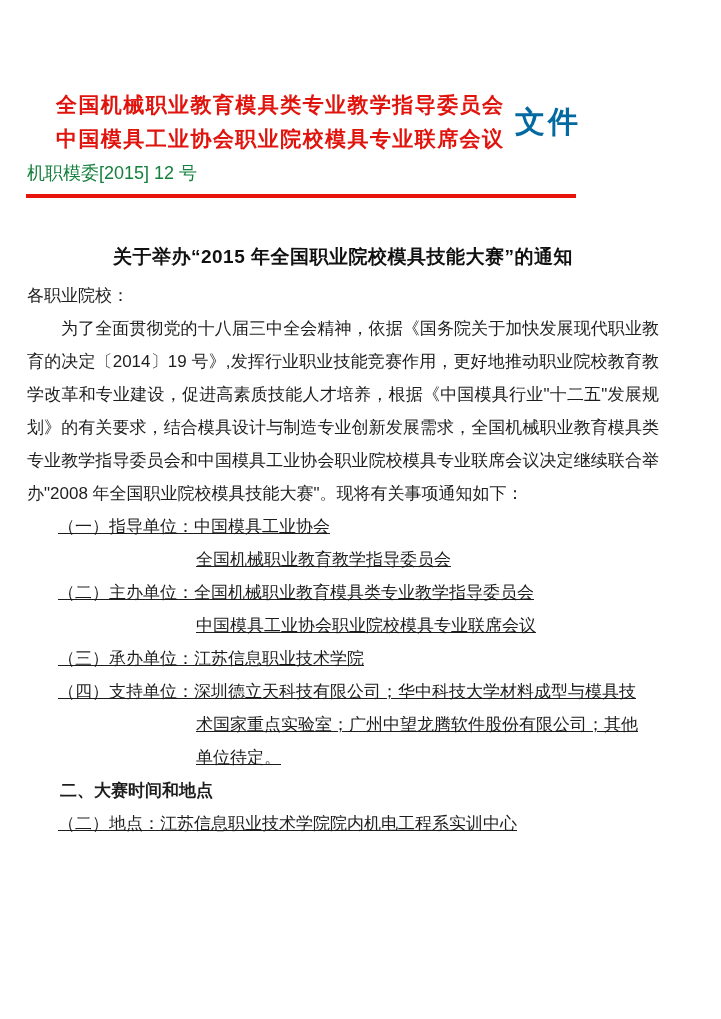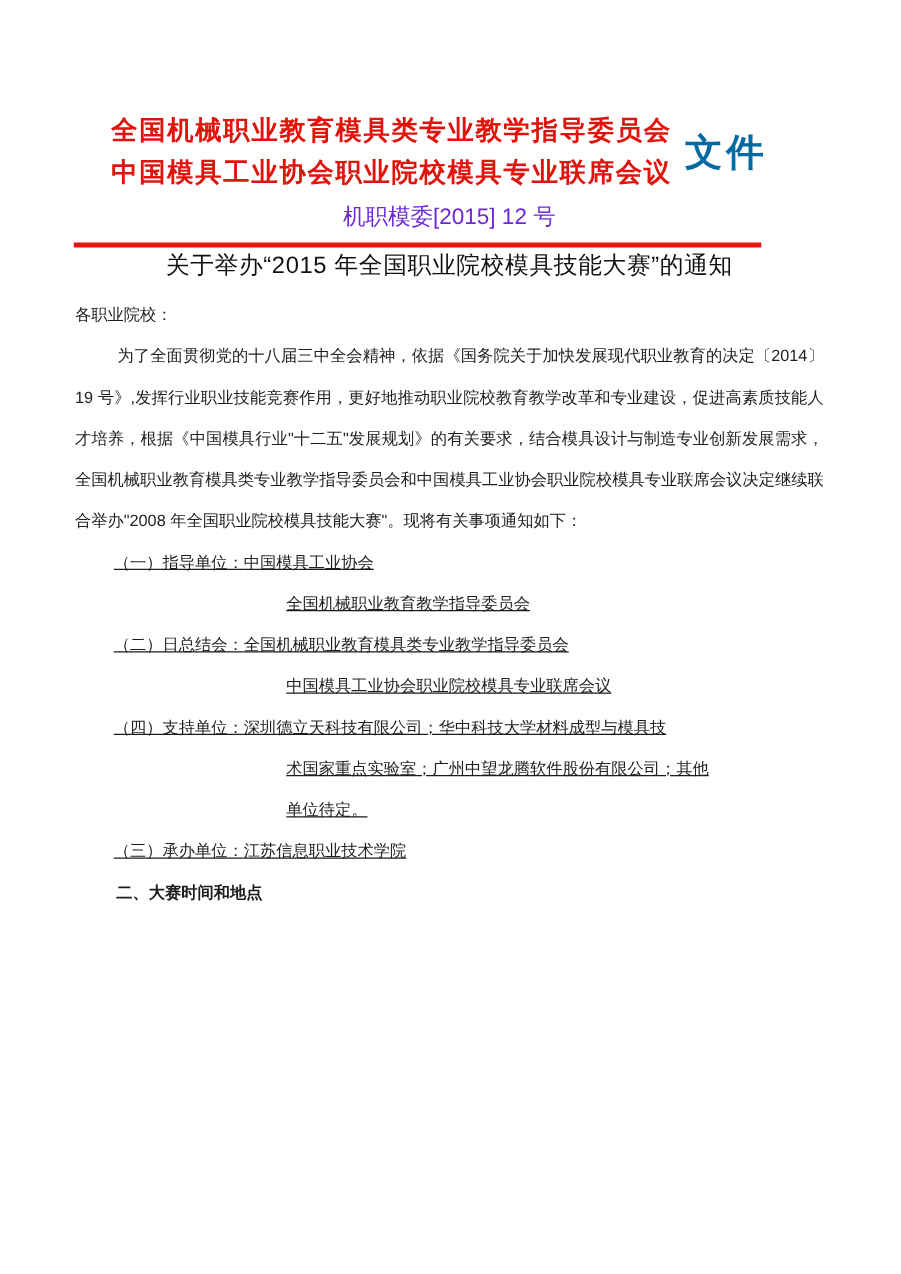"全国机械职业教育模具类专业教学指导委员会" .page { padding: 88px 62px 0 60px -> 88px 62px 0 27px }
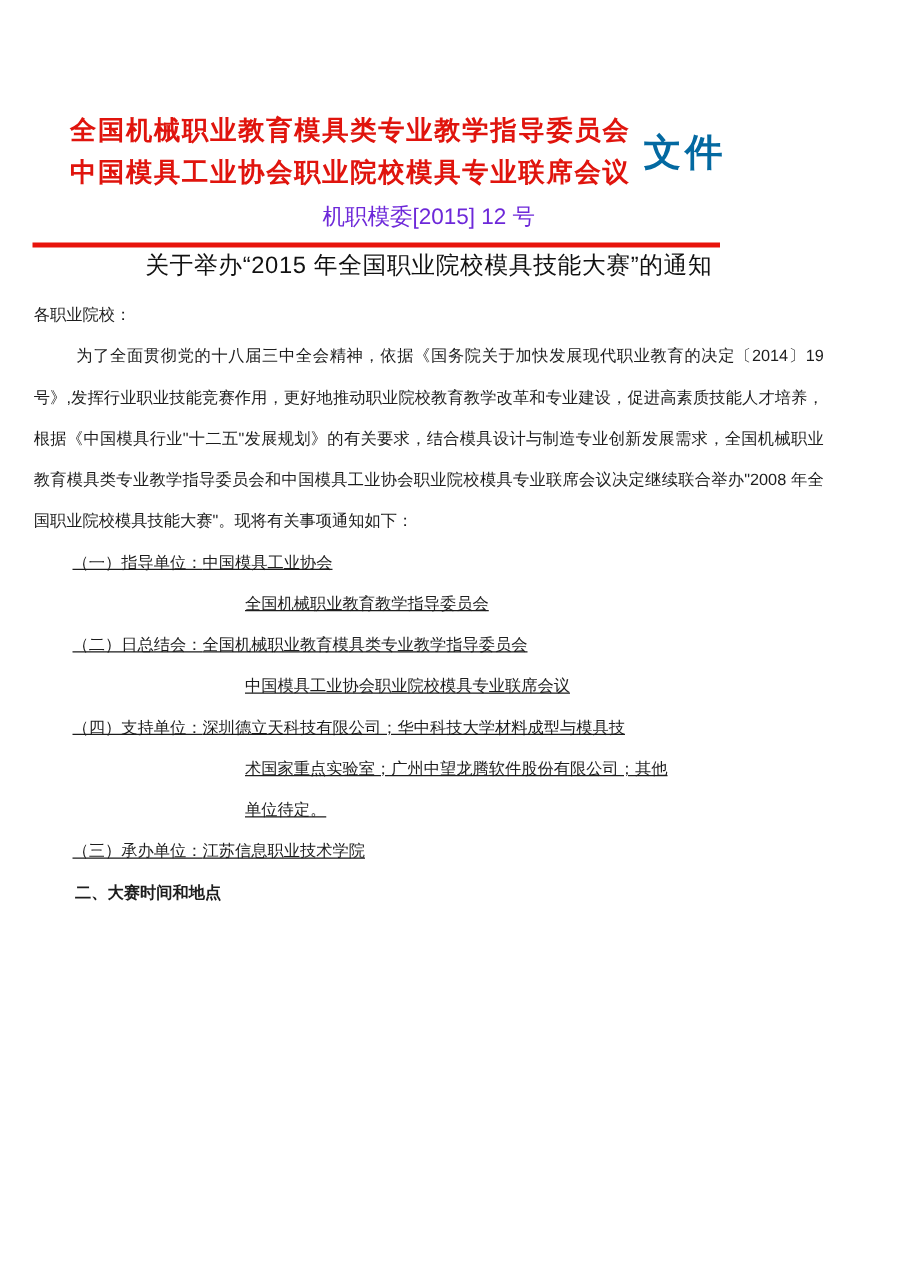"机职模委[2015] 12 号" .doc-number { color: #6d28d9 -> #15803d; text-align: center -> none }
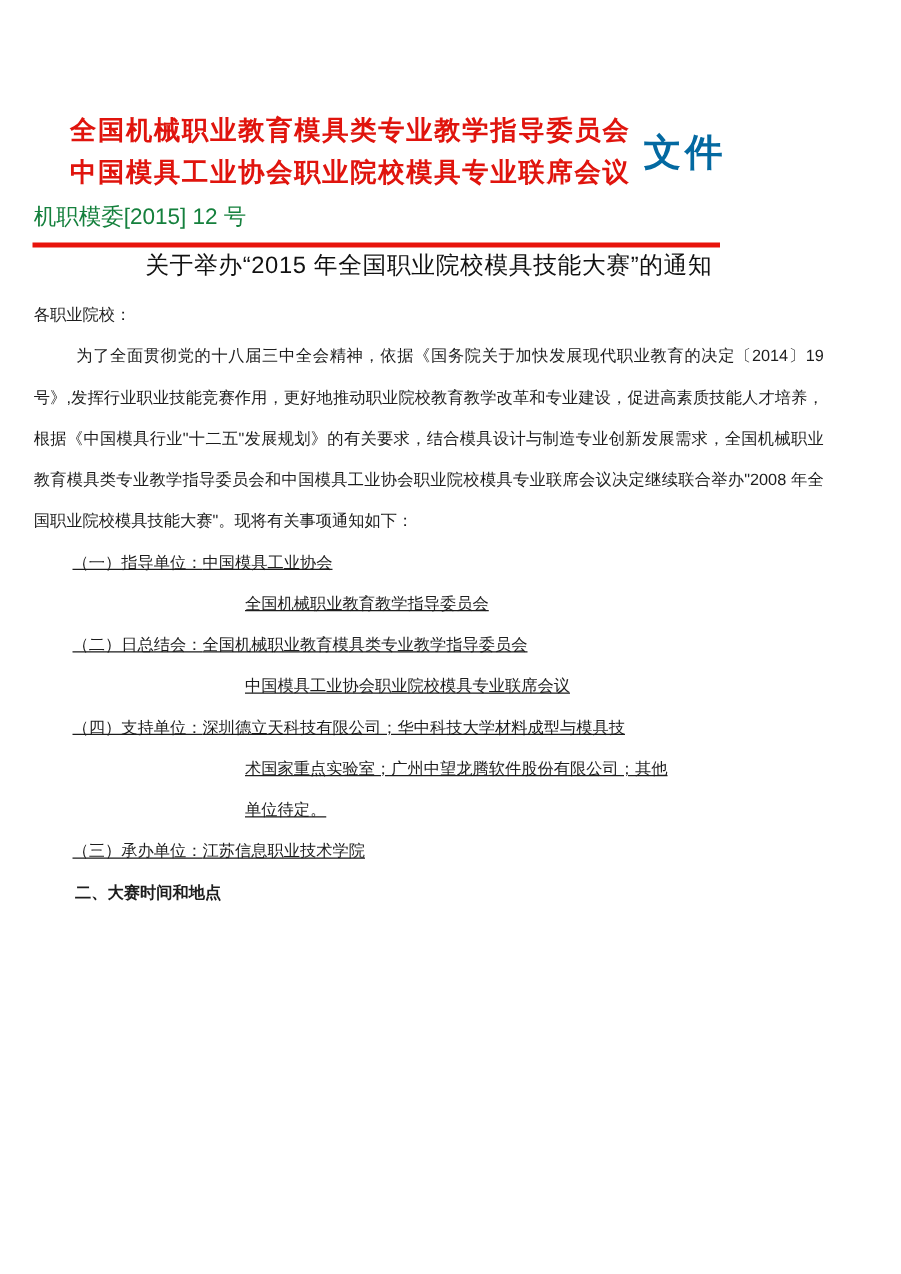"关于举办“2015 年全国职业院校模具技能大赛”的通知" .title { font-weight: normal -> bold; margin-top: none -> 44px }
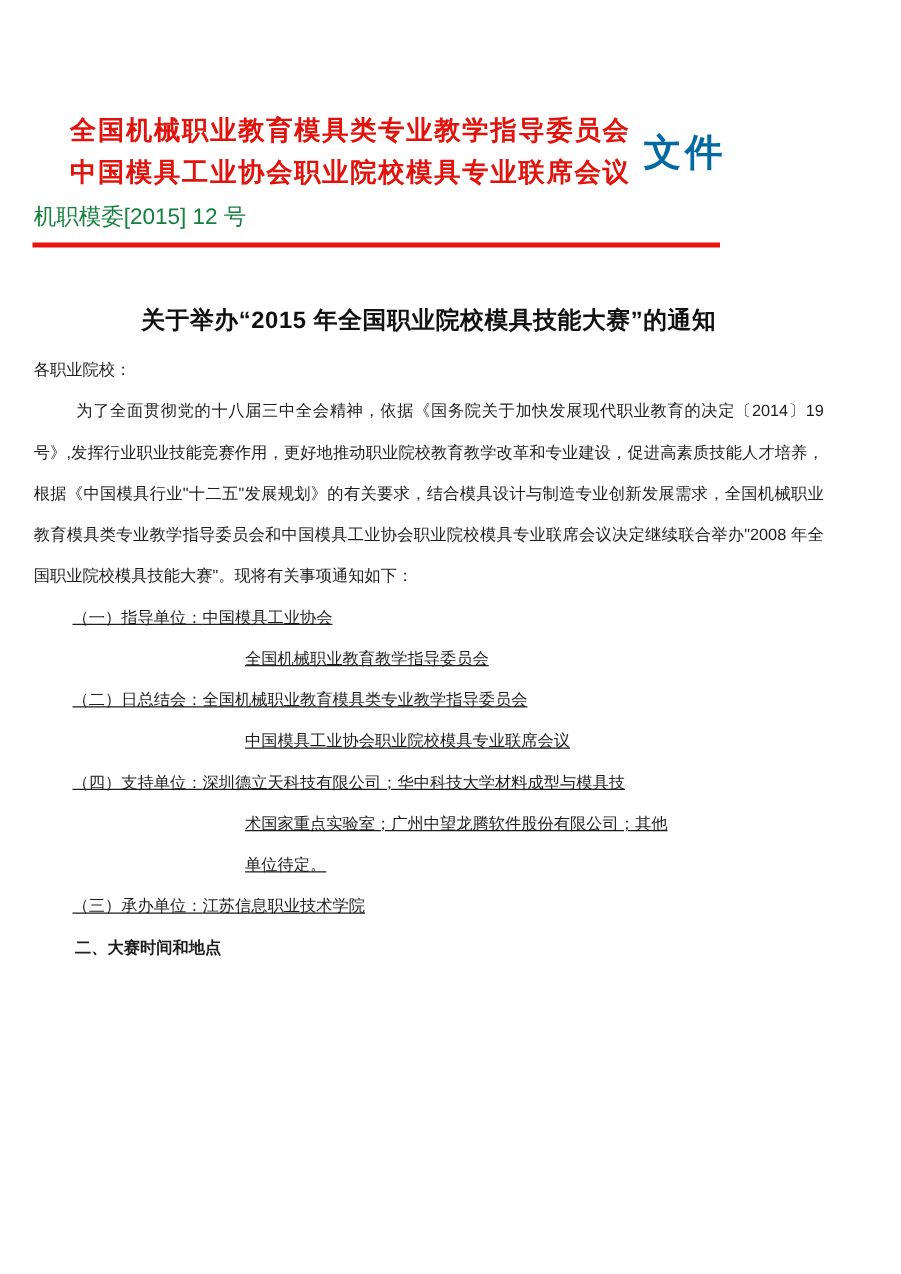"各职业院校：" .body { font-size: 13px -> 17px }
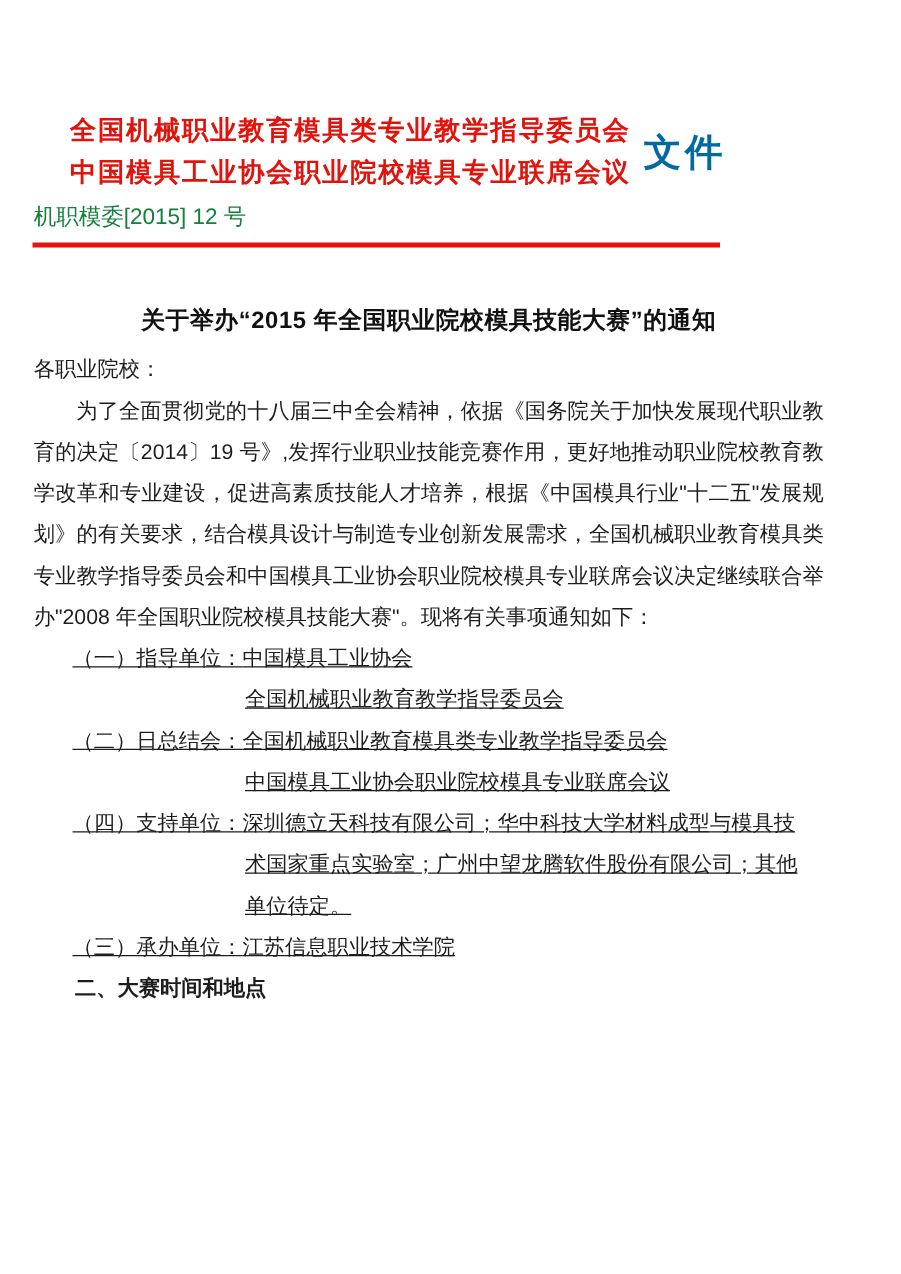"（二）日总结会：" span.item-label { text: 日总结会 -> 主办单位 }
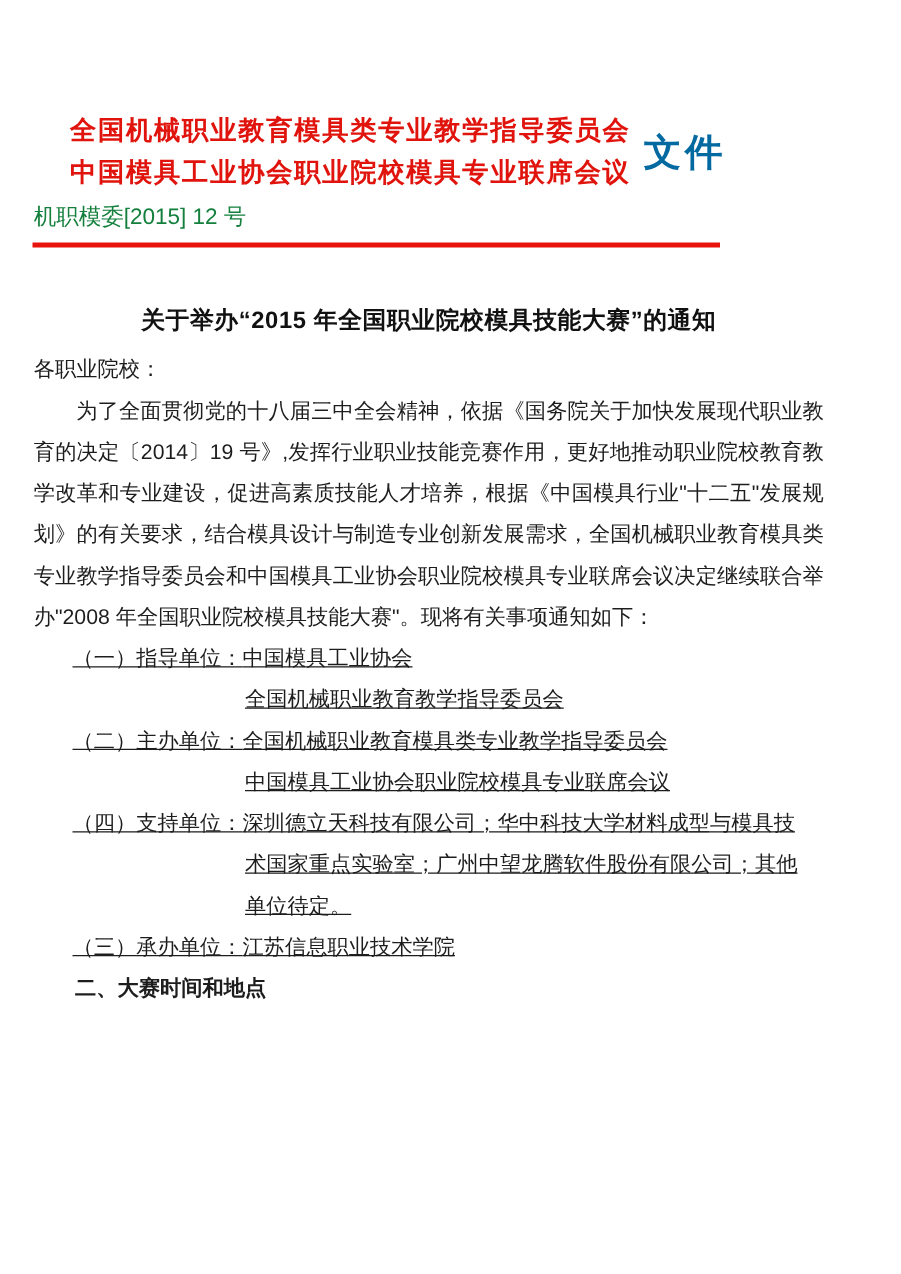"（四）支持单位：深圳德立天科技有限公司；华中科技大学材料成型与模具技" div.item { order: before "（三）承办单位：江苏信息职业技术学院" -> after "（三）承办单位：江苏信息职业技术学院" }
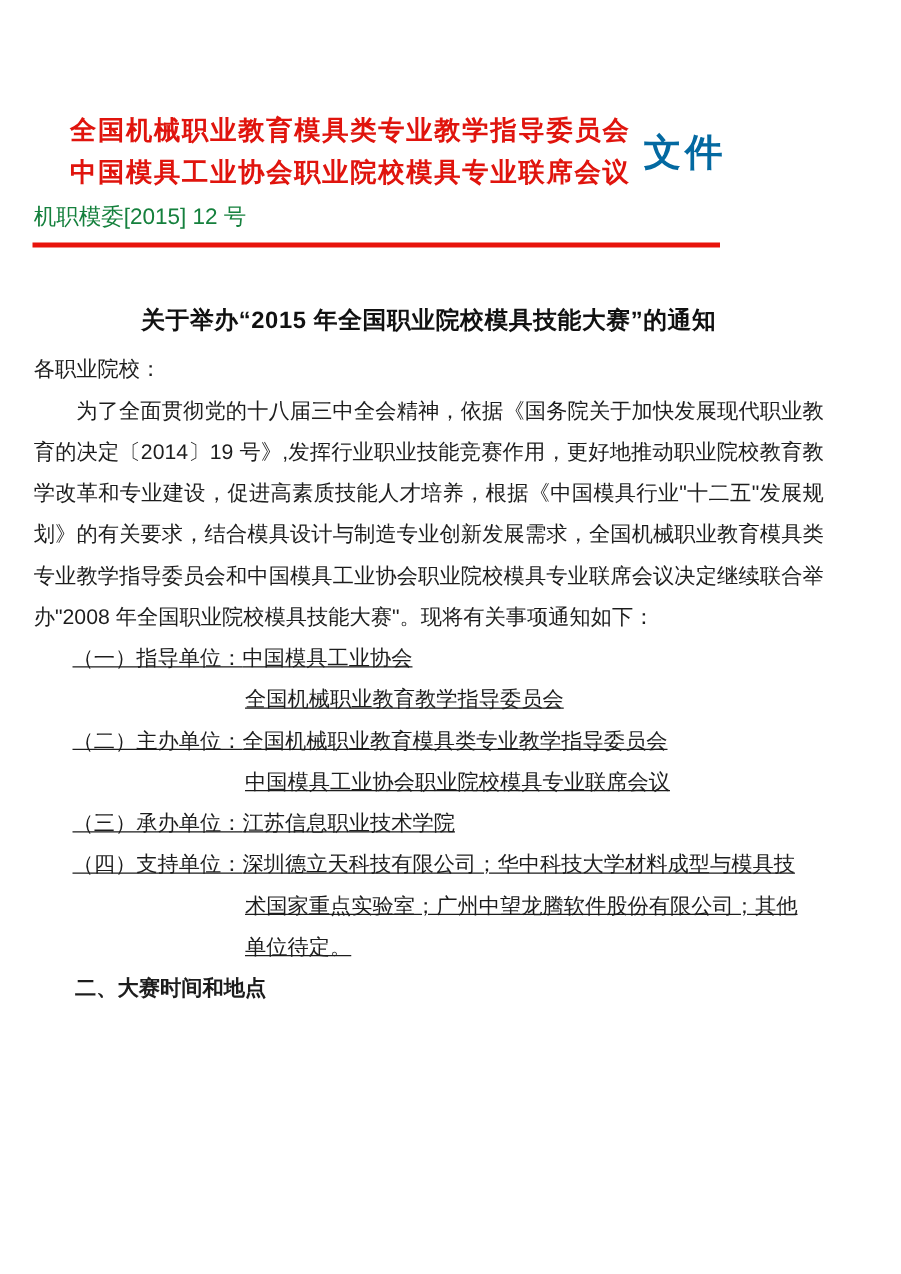"（二）地点：江苏信息职业技术学院院内机电工程系实训中心" div.item { html: none -> <div><span>（二）地点：</span>江苏信息职业技术学院院内机电工程系实训中心</div> }
